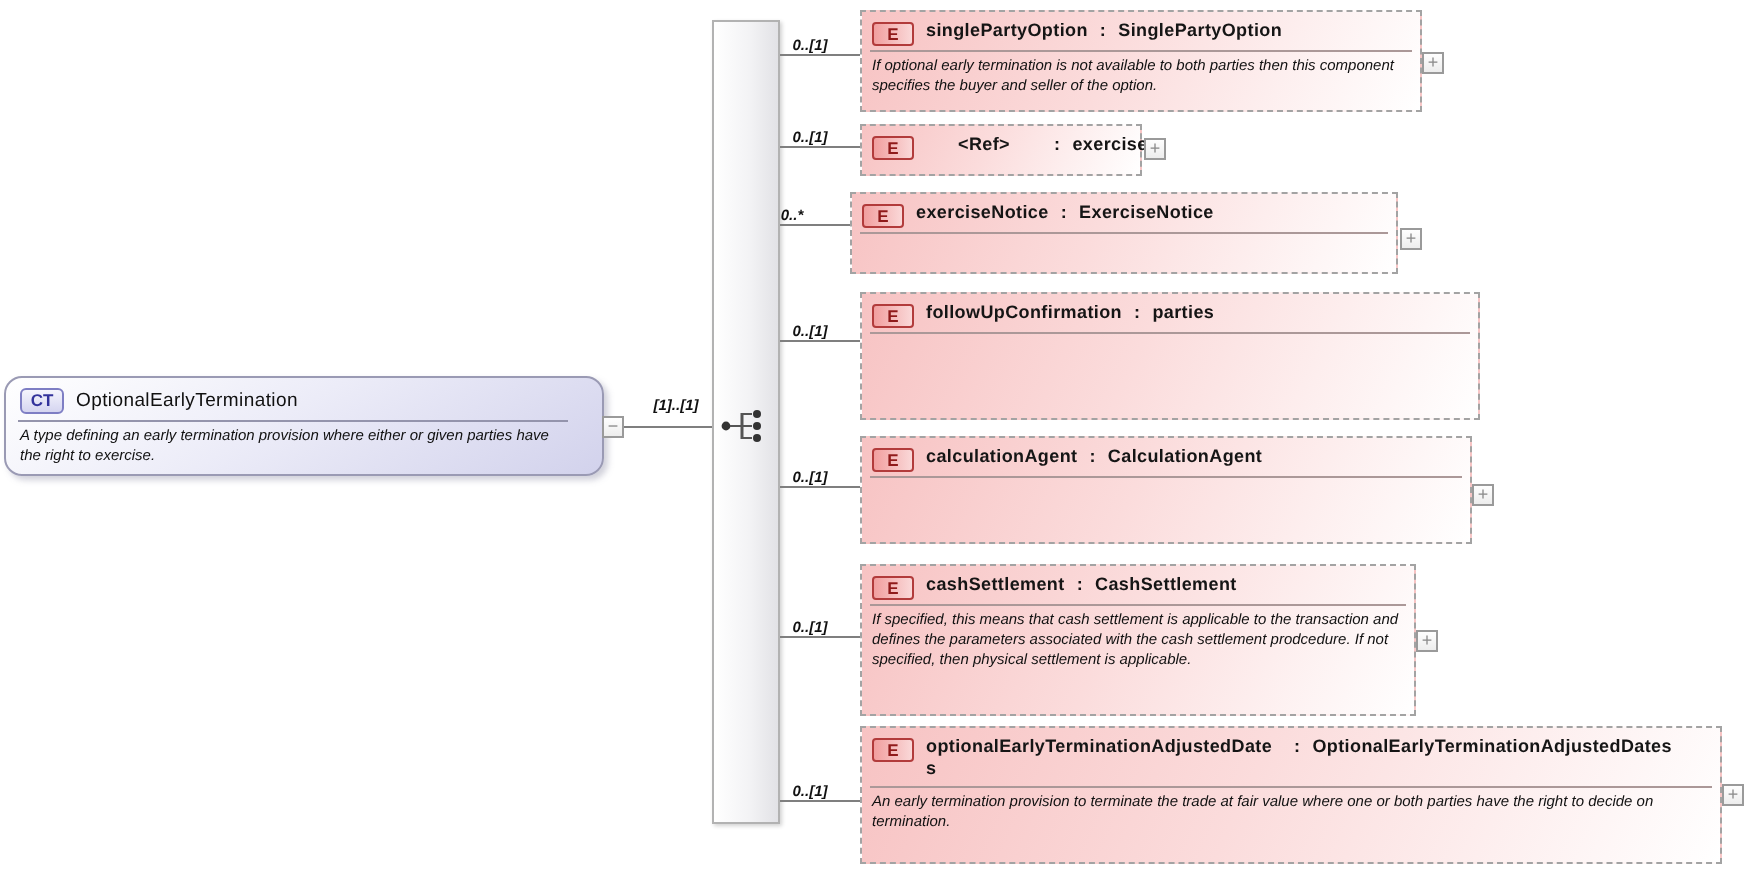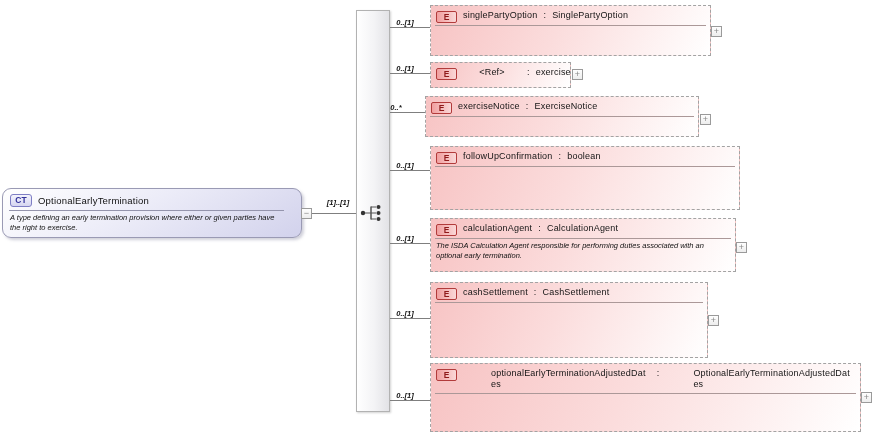"singlePartyOption" .elem-name, .elem-type, .elem-colon { font-weight: normal -> bold }
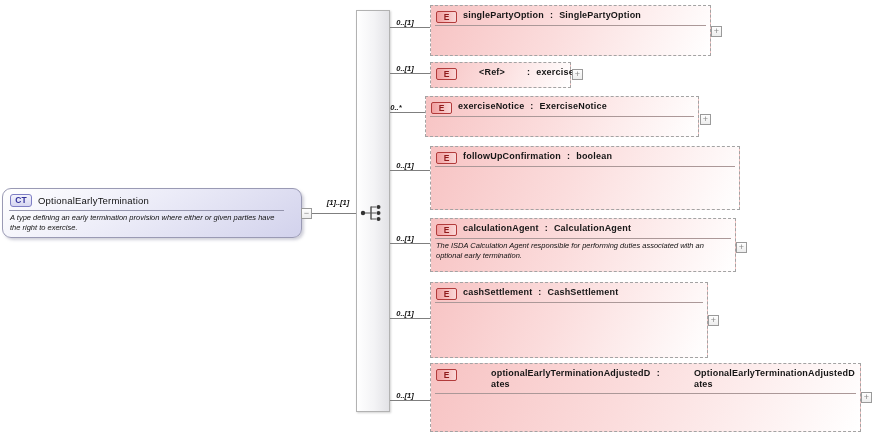"If optional early termination is" div.elem-desc { html: none -> <div>If optional early termination is not available to both parties then this component specifies the buyer and seller of the option.</div> }
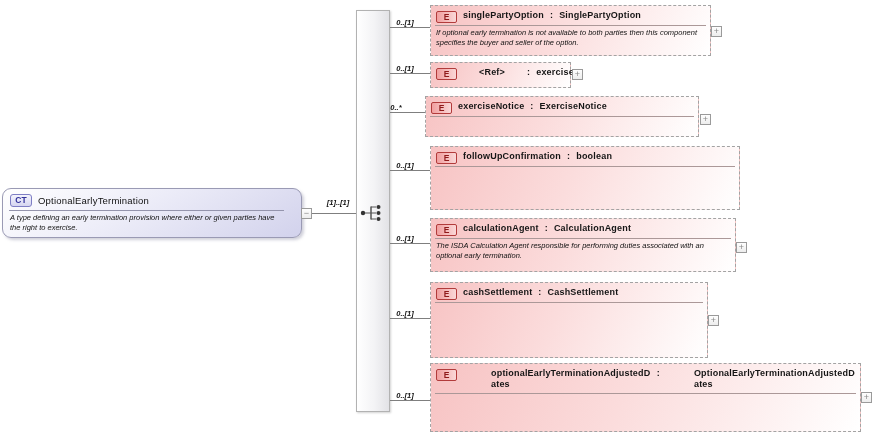"boolean" span.elem-type { text: boolean -> parties }
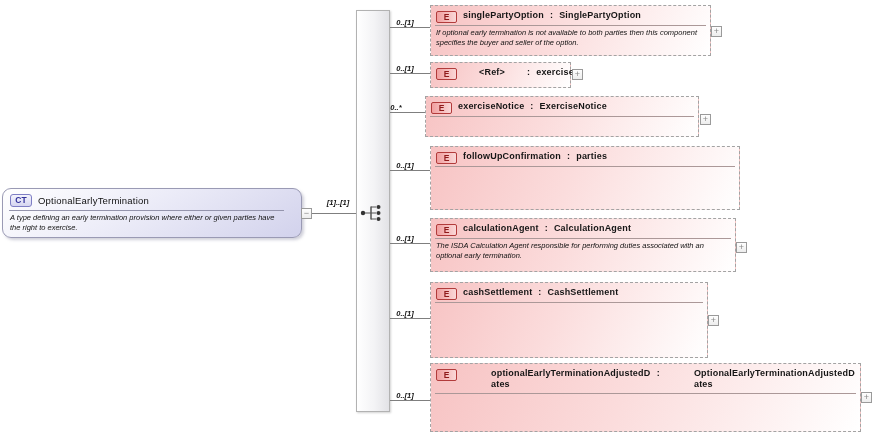"The ISDA Calculation Agent responsible" div.elem-desc { html: <div>The ISDA Calculation Agent responsible for performing duties associated with an optional early termination.</div> -> none }
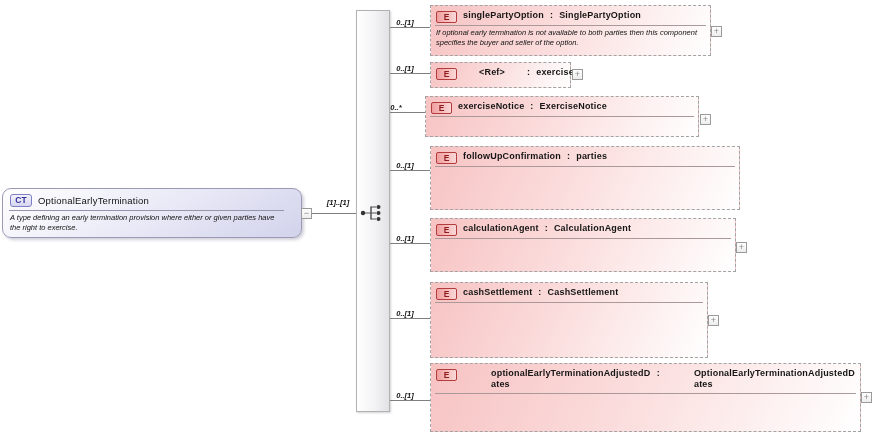"If specified, this means that" div.elem-desc { html: none -> <div>If specified, this means that cash settlement is applicable to the transaction and defines the parameters associated with the cash settlement prodcedure. If not specified, then physical settlement is applicable.</div> }
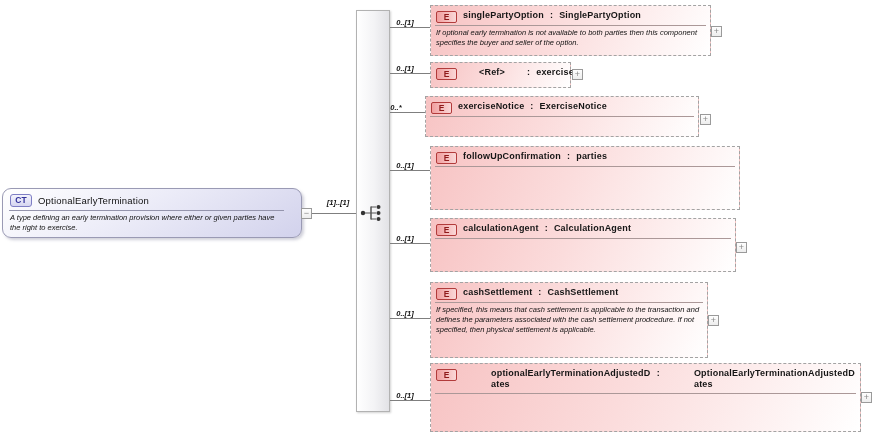"optionalEarlyTerminationAdjustedDates" .wrapcol { margin-left: 28px -> none }
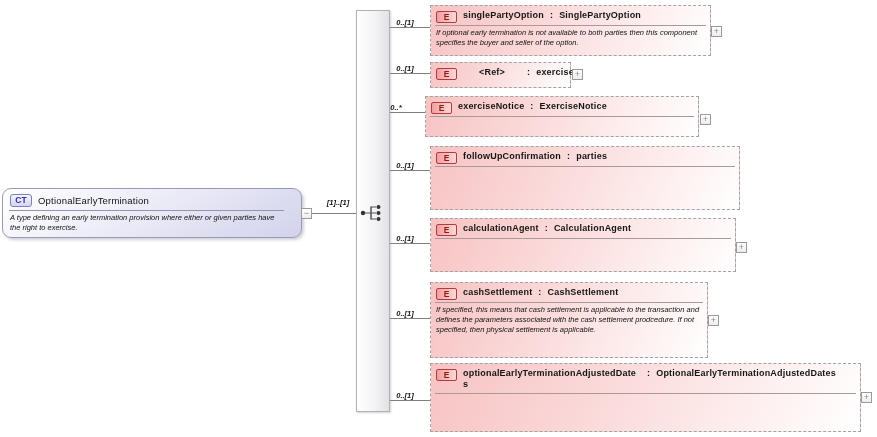"An early termination provision to" div.elem-desc { html: none -> <div>An early termination provision to terminate the trade at fair value where one or both parties have the right to decide on termination.</div> }
